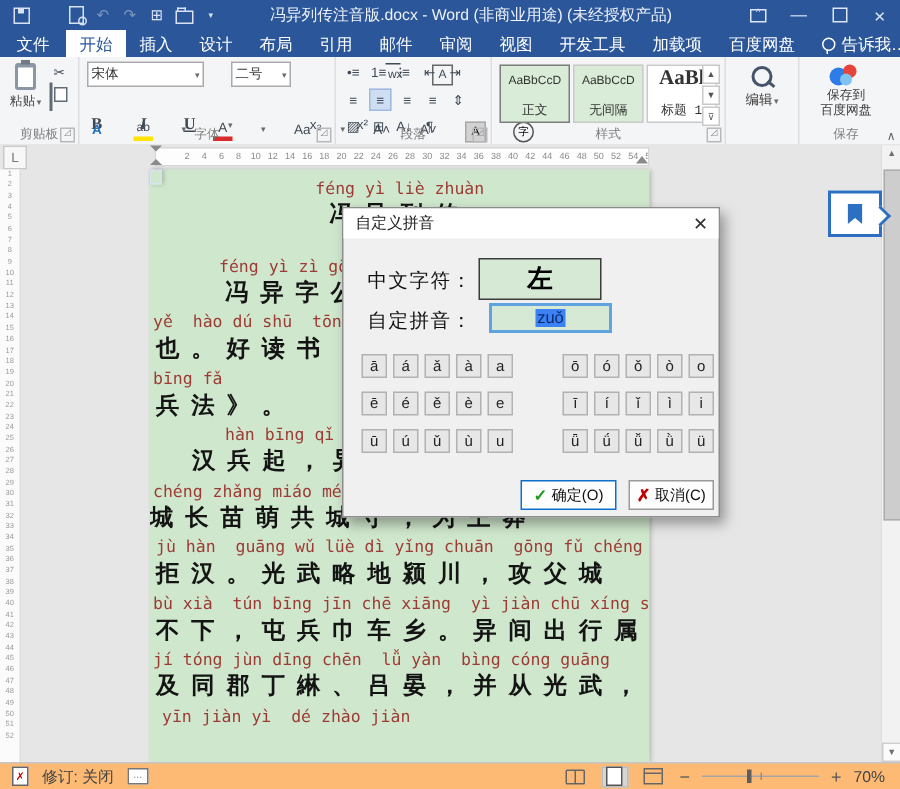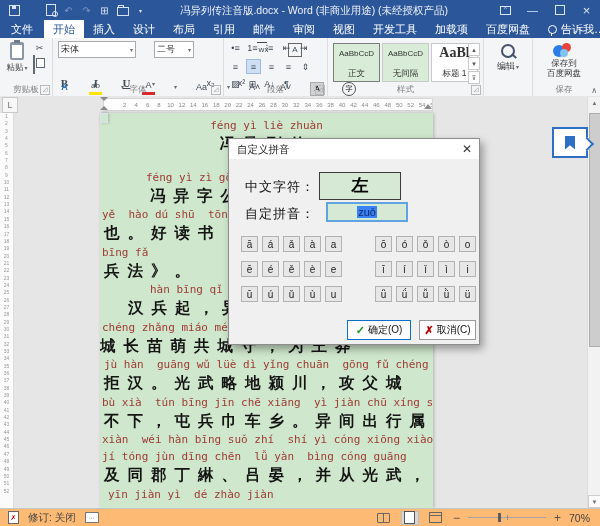"正文" .card .cname { font-family: none -> Liberation Mono, monospace }
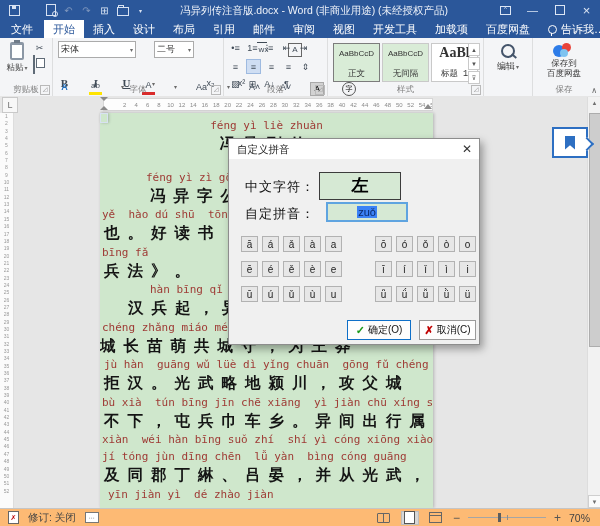"xiàn wéi hàn bīng suǒ" div.pline { html: <div>xiàn wéi hàn bīng suǒ zhí shí yì cóng xiōng xiào</div> -> none }
